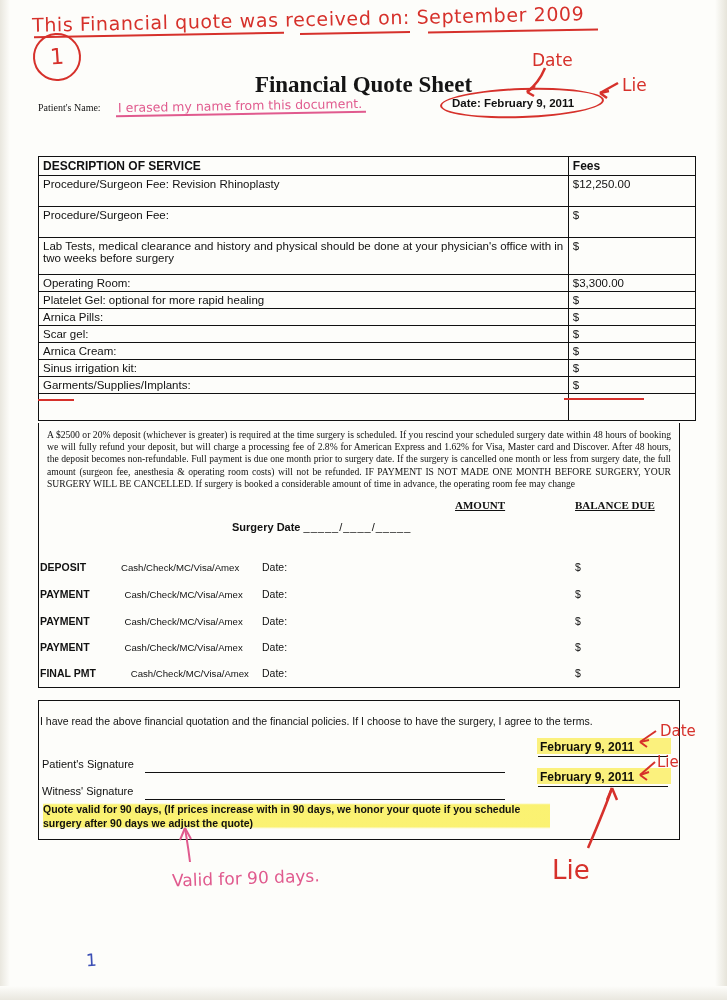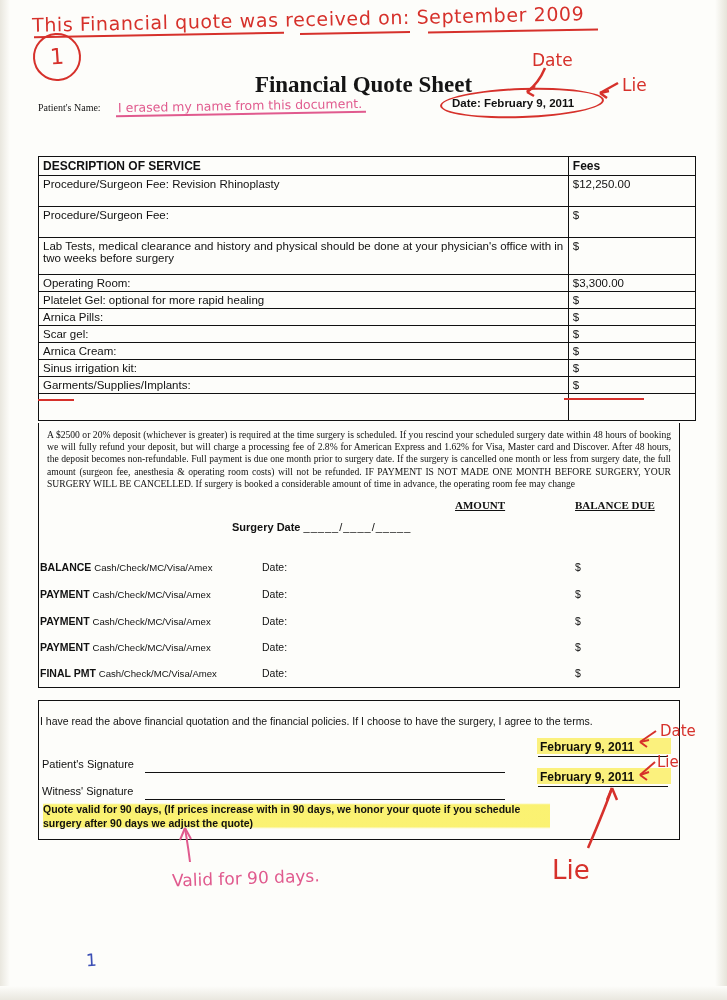"BALANCE" span.pay-label { text: BALANCE -> DEPOSIT }
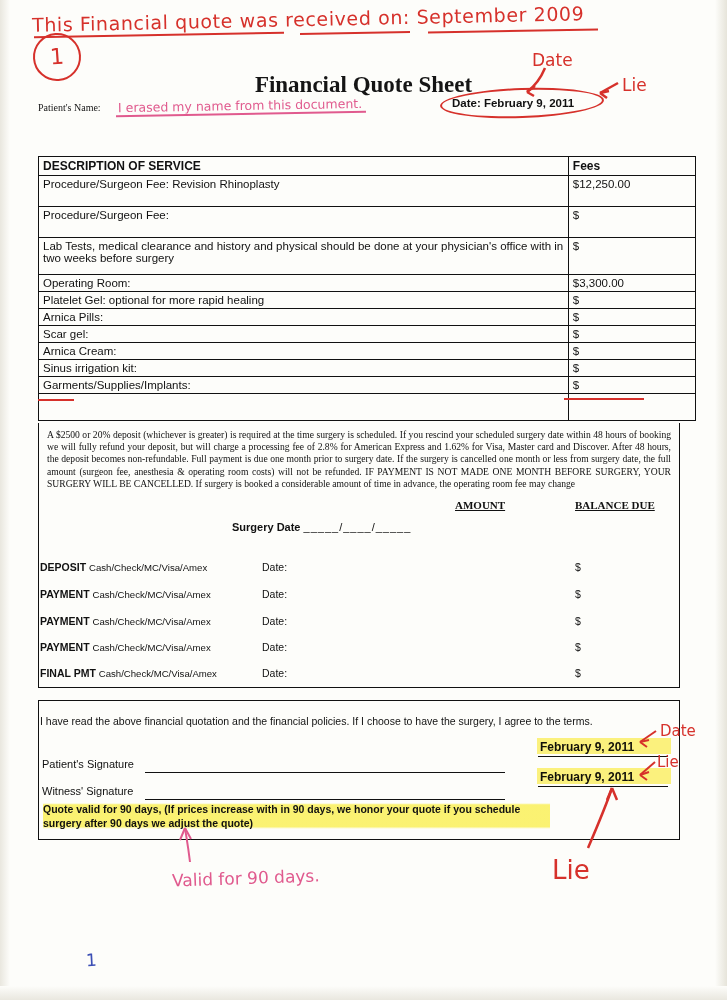"Cash/Check/MC/Visa/Amex" .pay-row .pay-methods { margin-left: none -> 32px }
